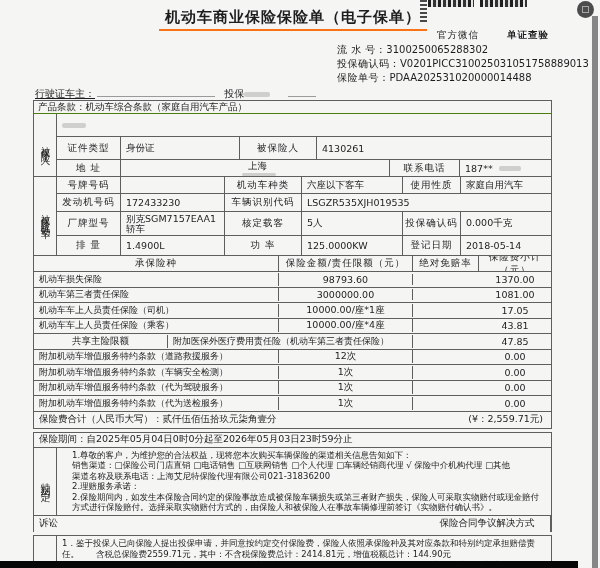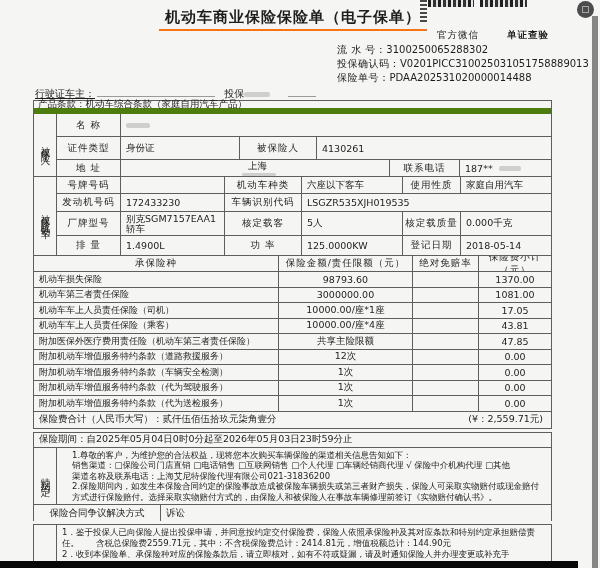"产品条款：机动车综合条款（家庭自用汽车产品）" .product { border-bottom: 6px solid #4d7c0f -> 1px solid #4d7c0f }
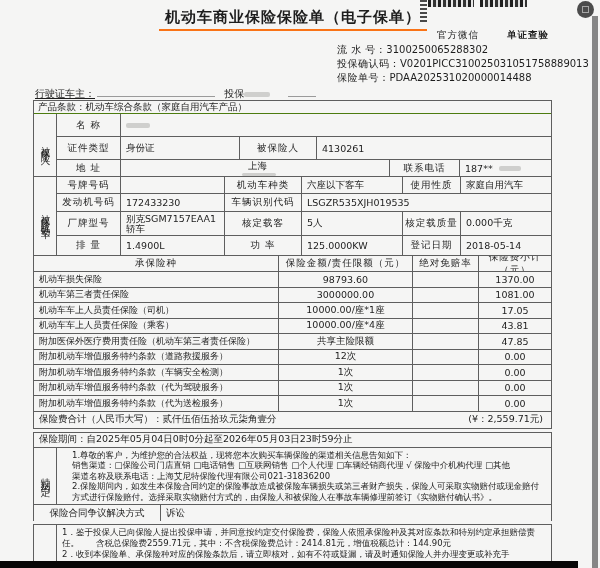"名 称" div.cell { html: <div>名 称</div> -> none }
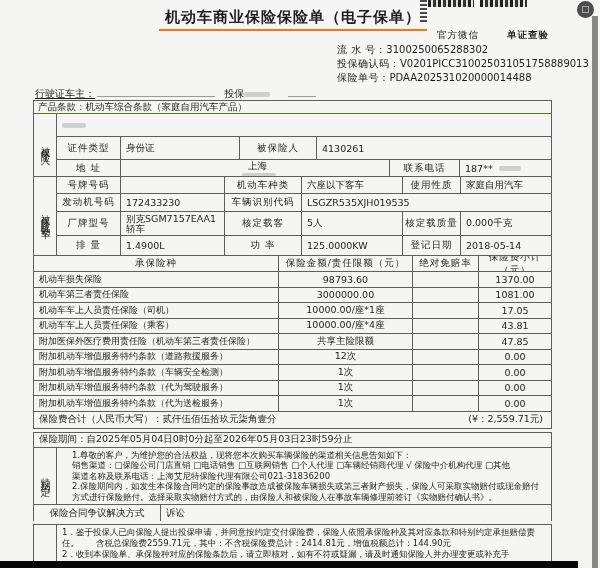"核定载质量" div.cell { text: 核定载质量 -> 投保确认码 }
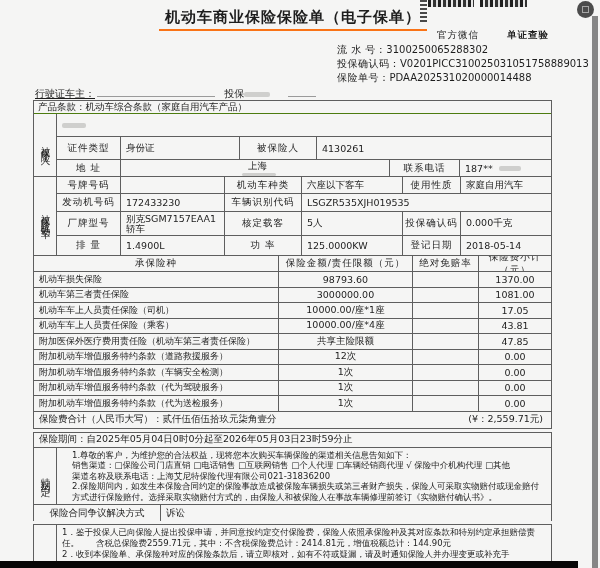"机动车损失保险" .h15 { align-items: none -> center }
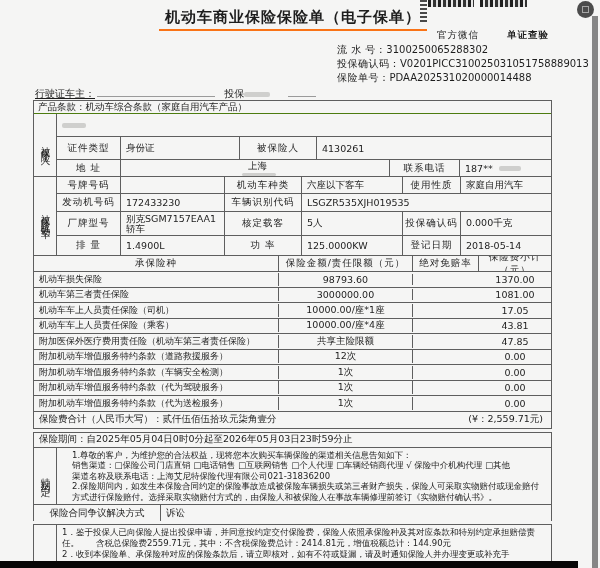"附加医保外医疗费用责任险（机动车第三者责任保险）" div.cell { order: before "共享主险限额" -> after "共享主险限额" }
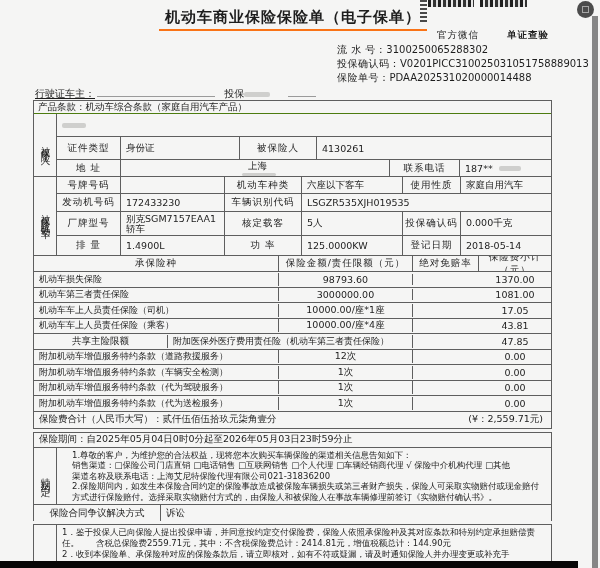"2.理赔服务承诺：" div { html: none -> <div>2.理赔服务承诺：</div> }
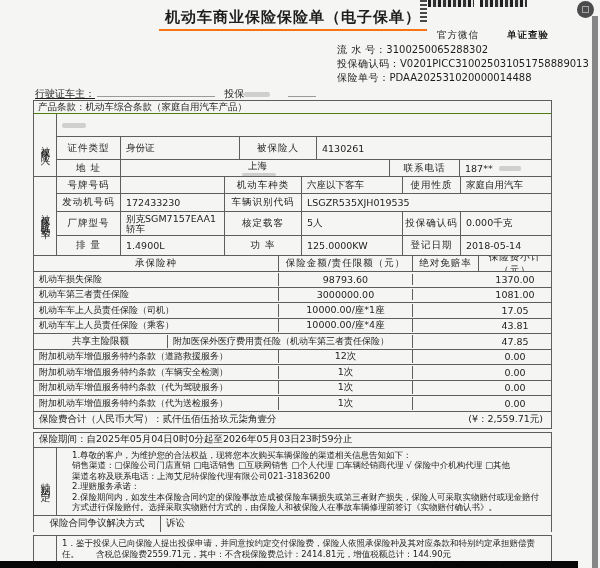"保险合同争议解决方式" div.cell { order: before "诉讼" -> after "诉讼" }
